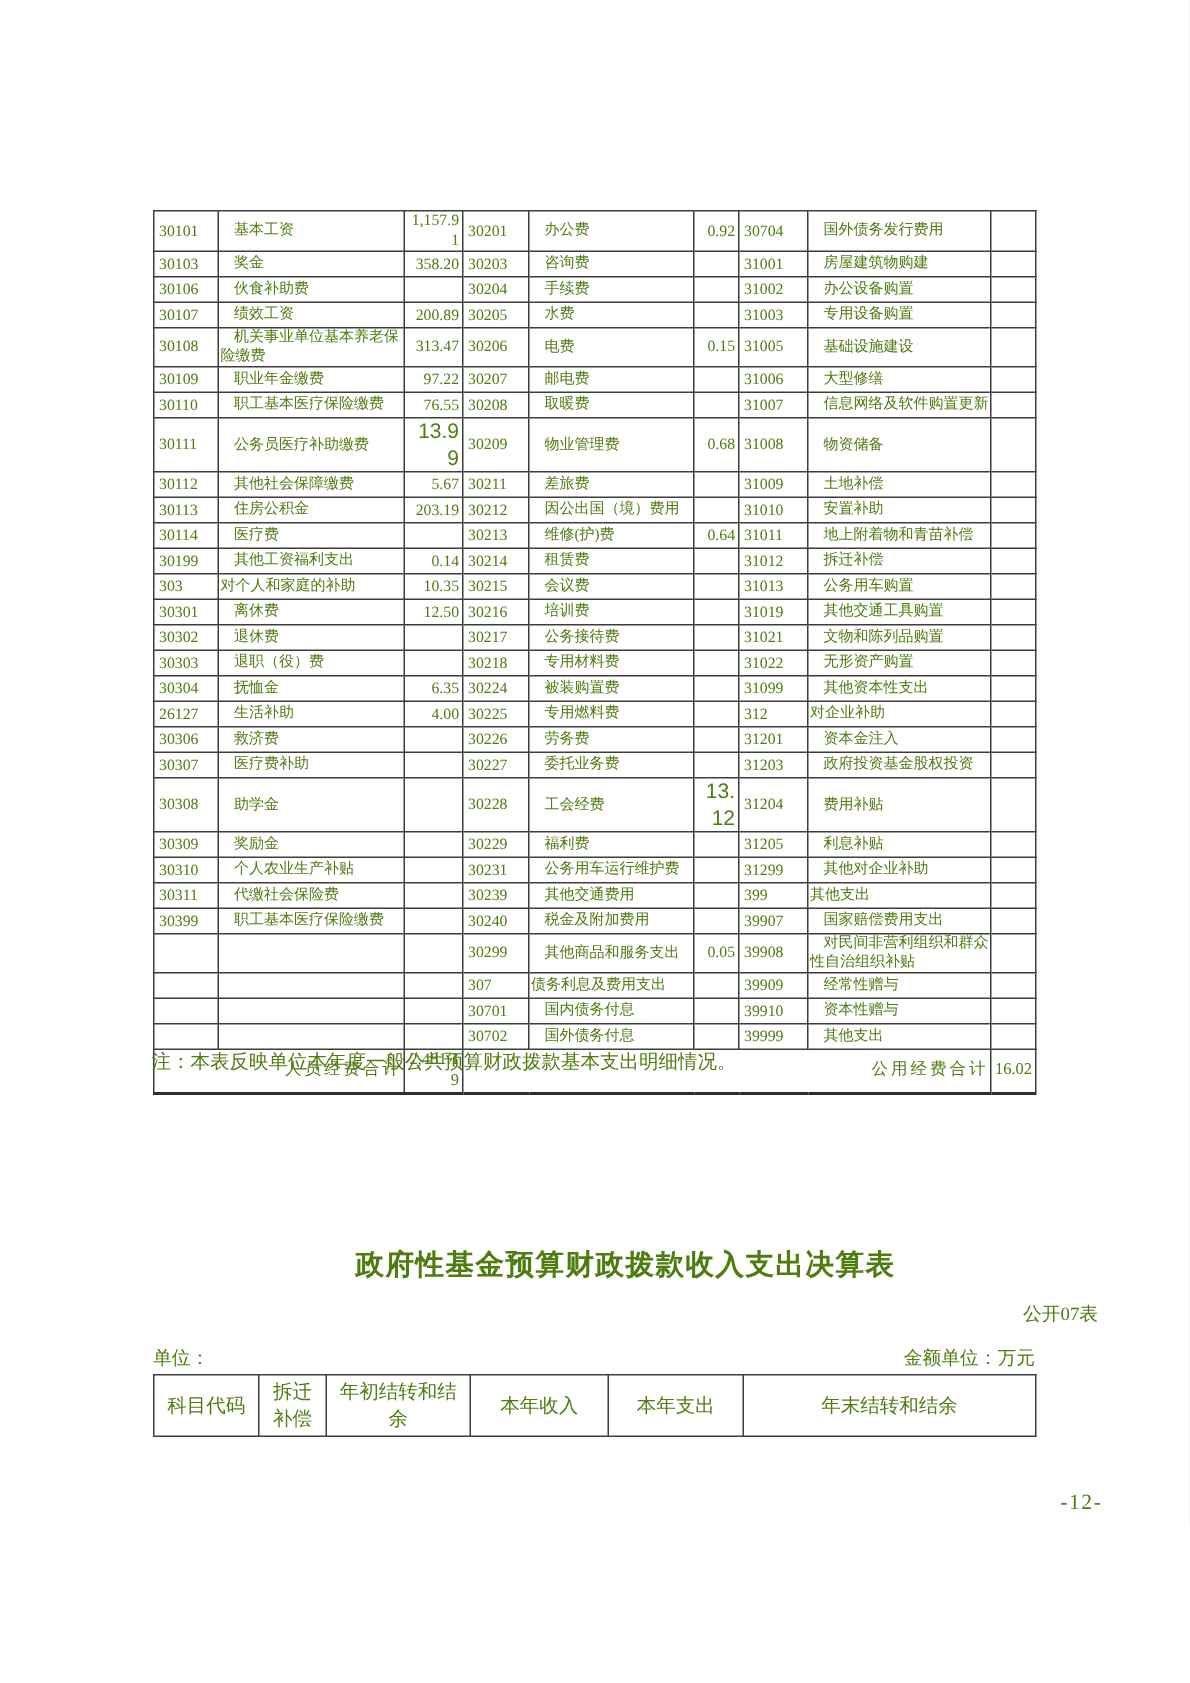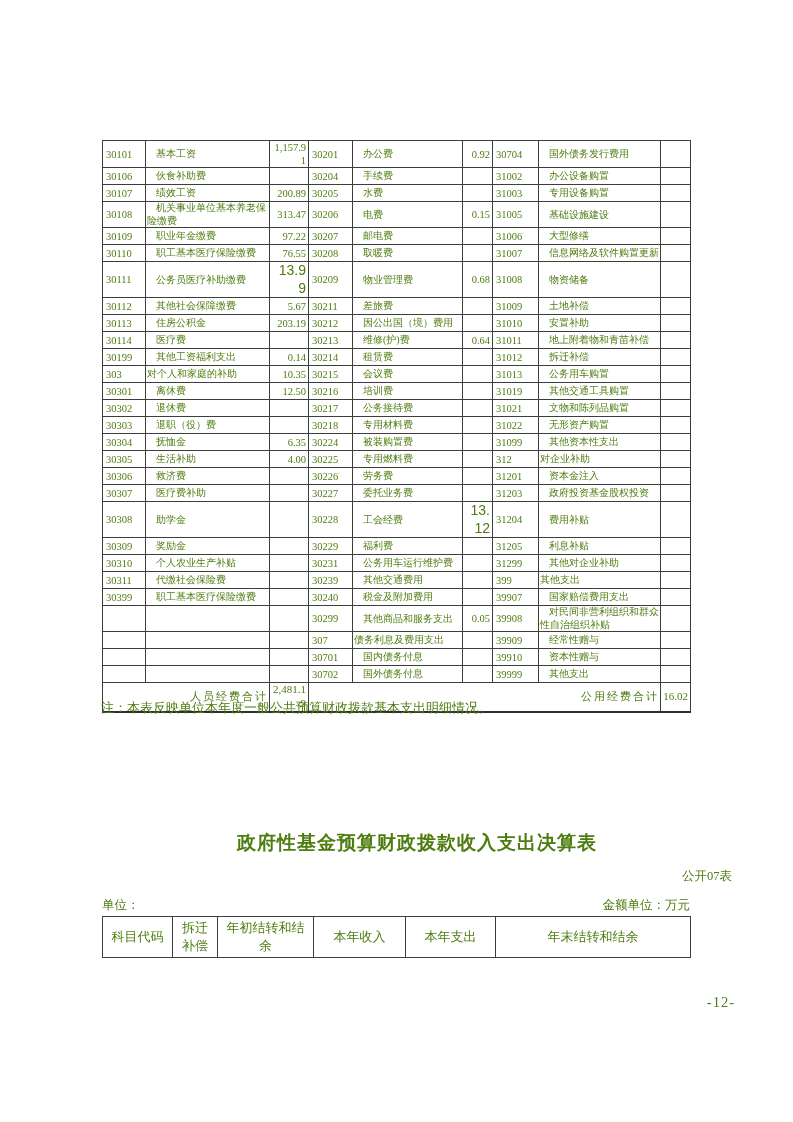"30103" tr { html: none -> <tr> <td>30103</td> <td>奖金</td> <td>358.20</td> <td>30203</td> <td>咨询费</td> <td></td> <td>31001</td> <td>房屋建筑物购建</td> <td></td> </tr> }
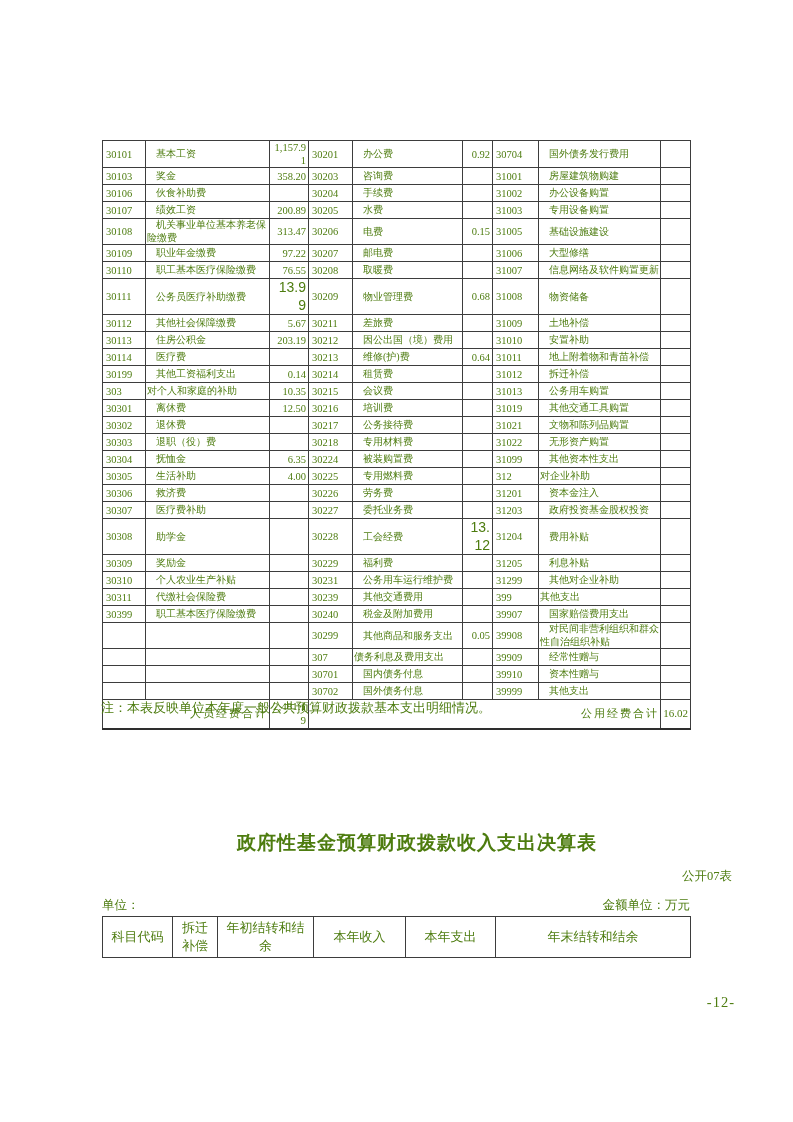"30305" td.code { text: 30305 -> 26127 }
